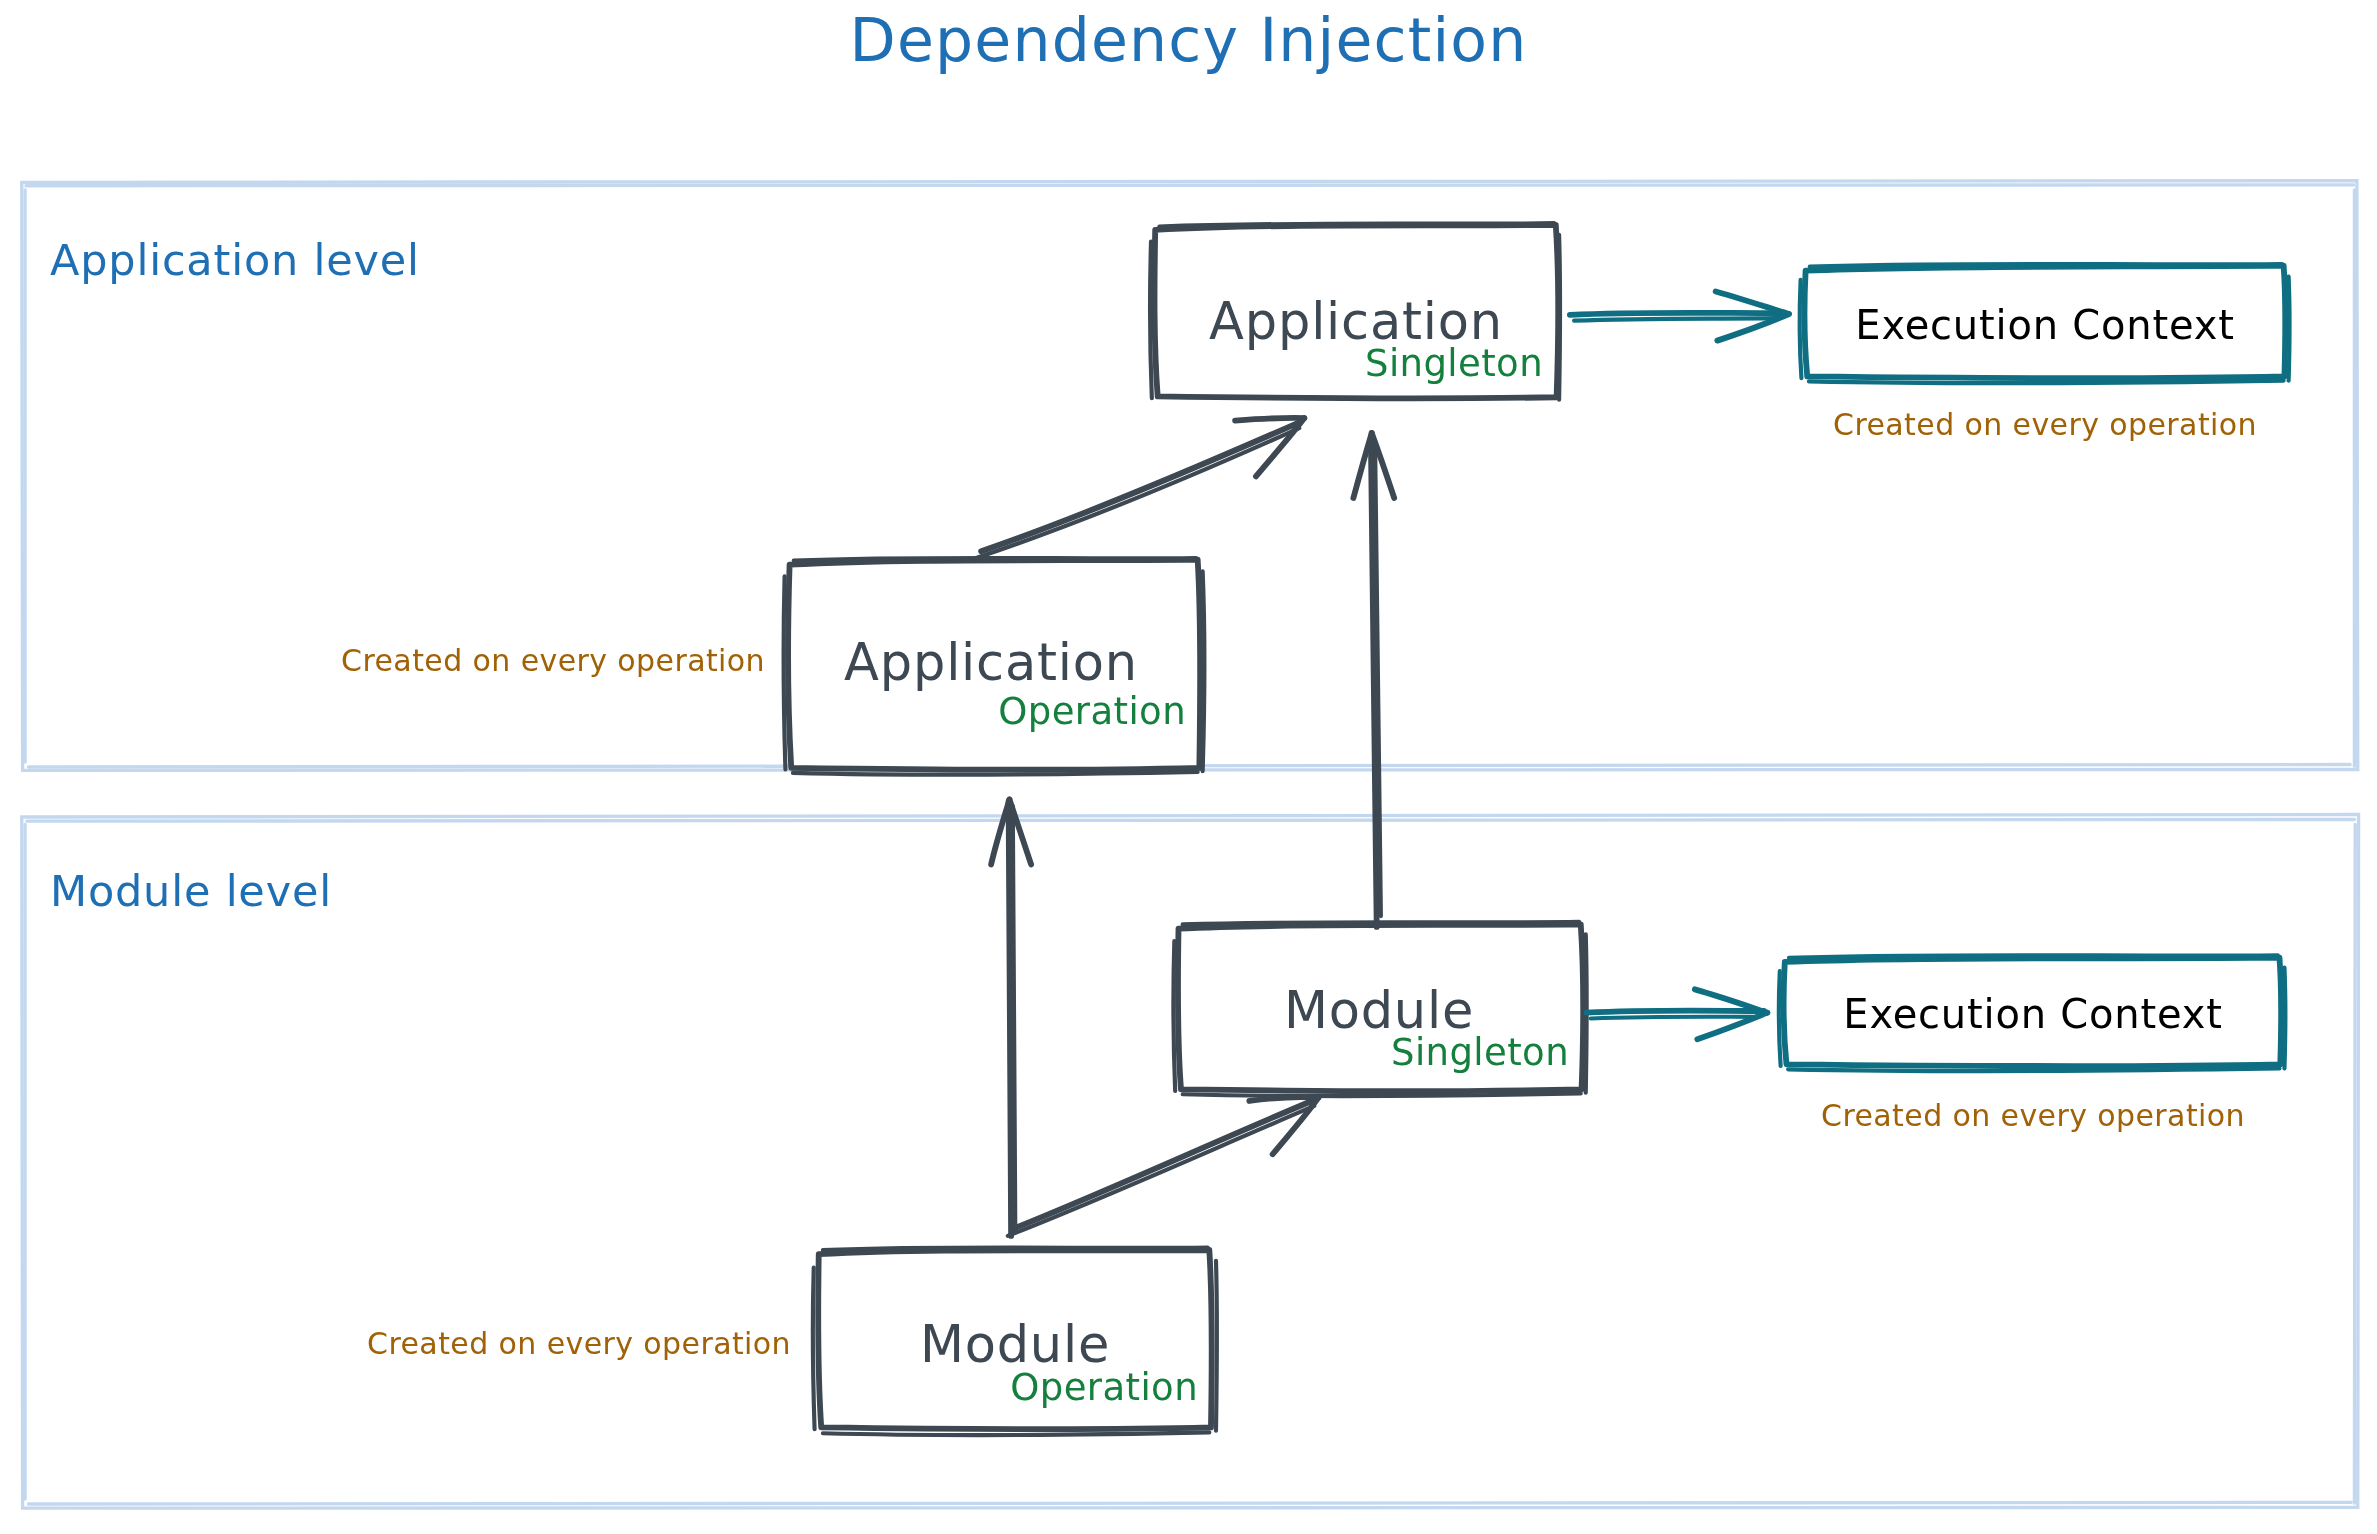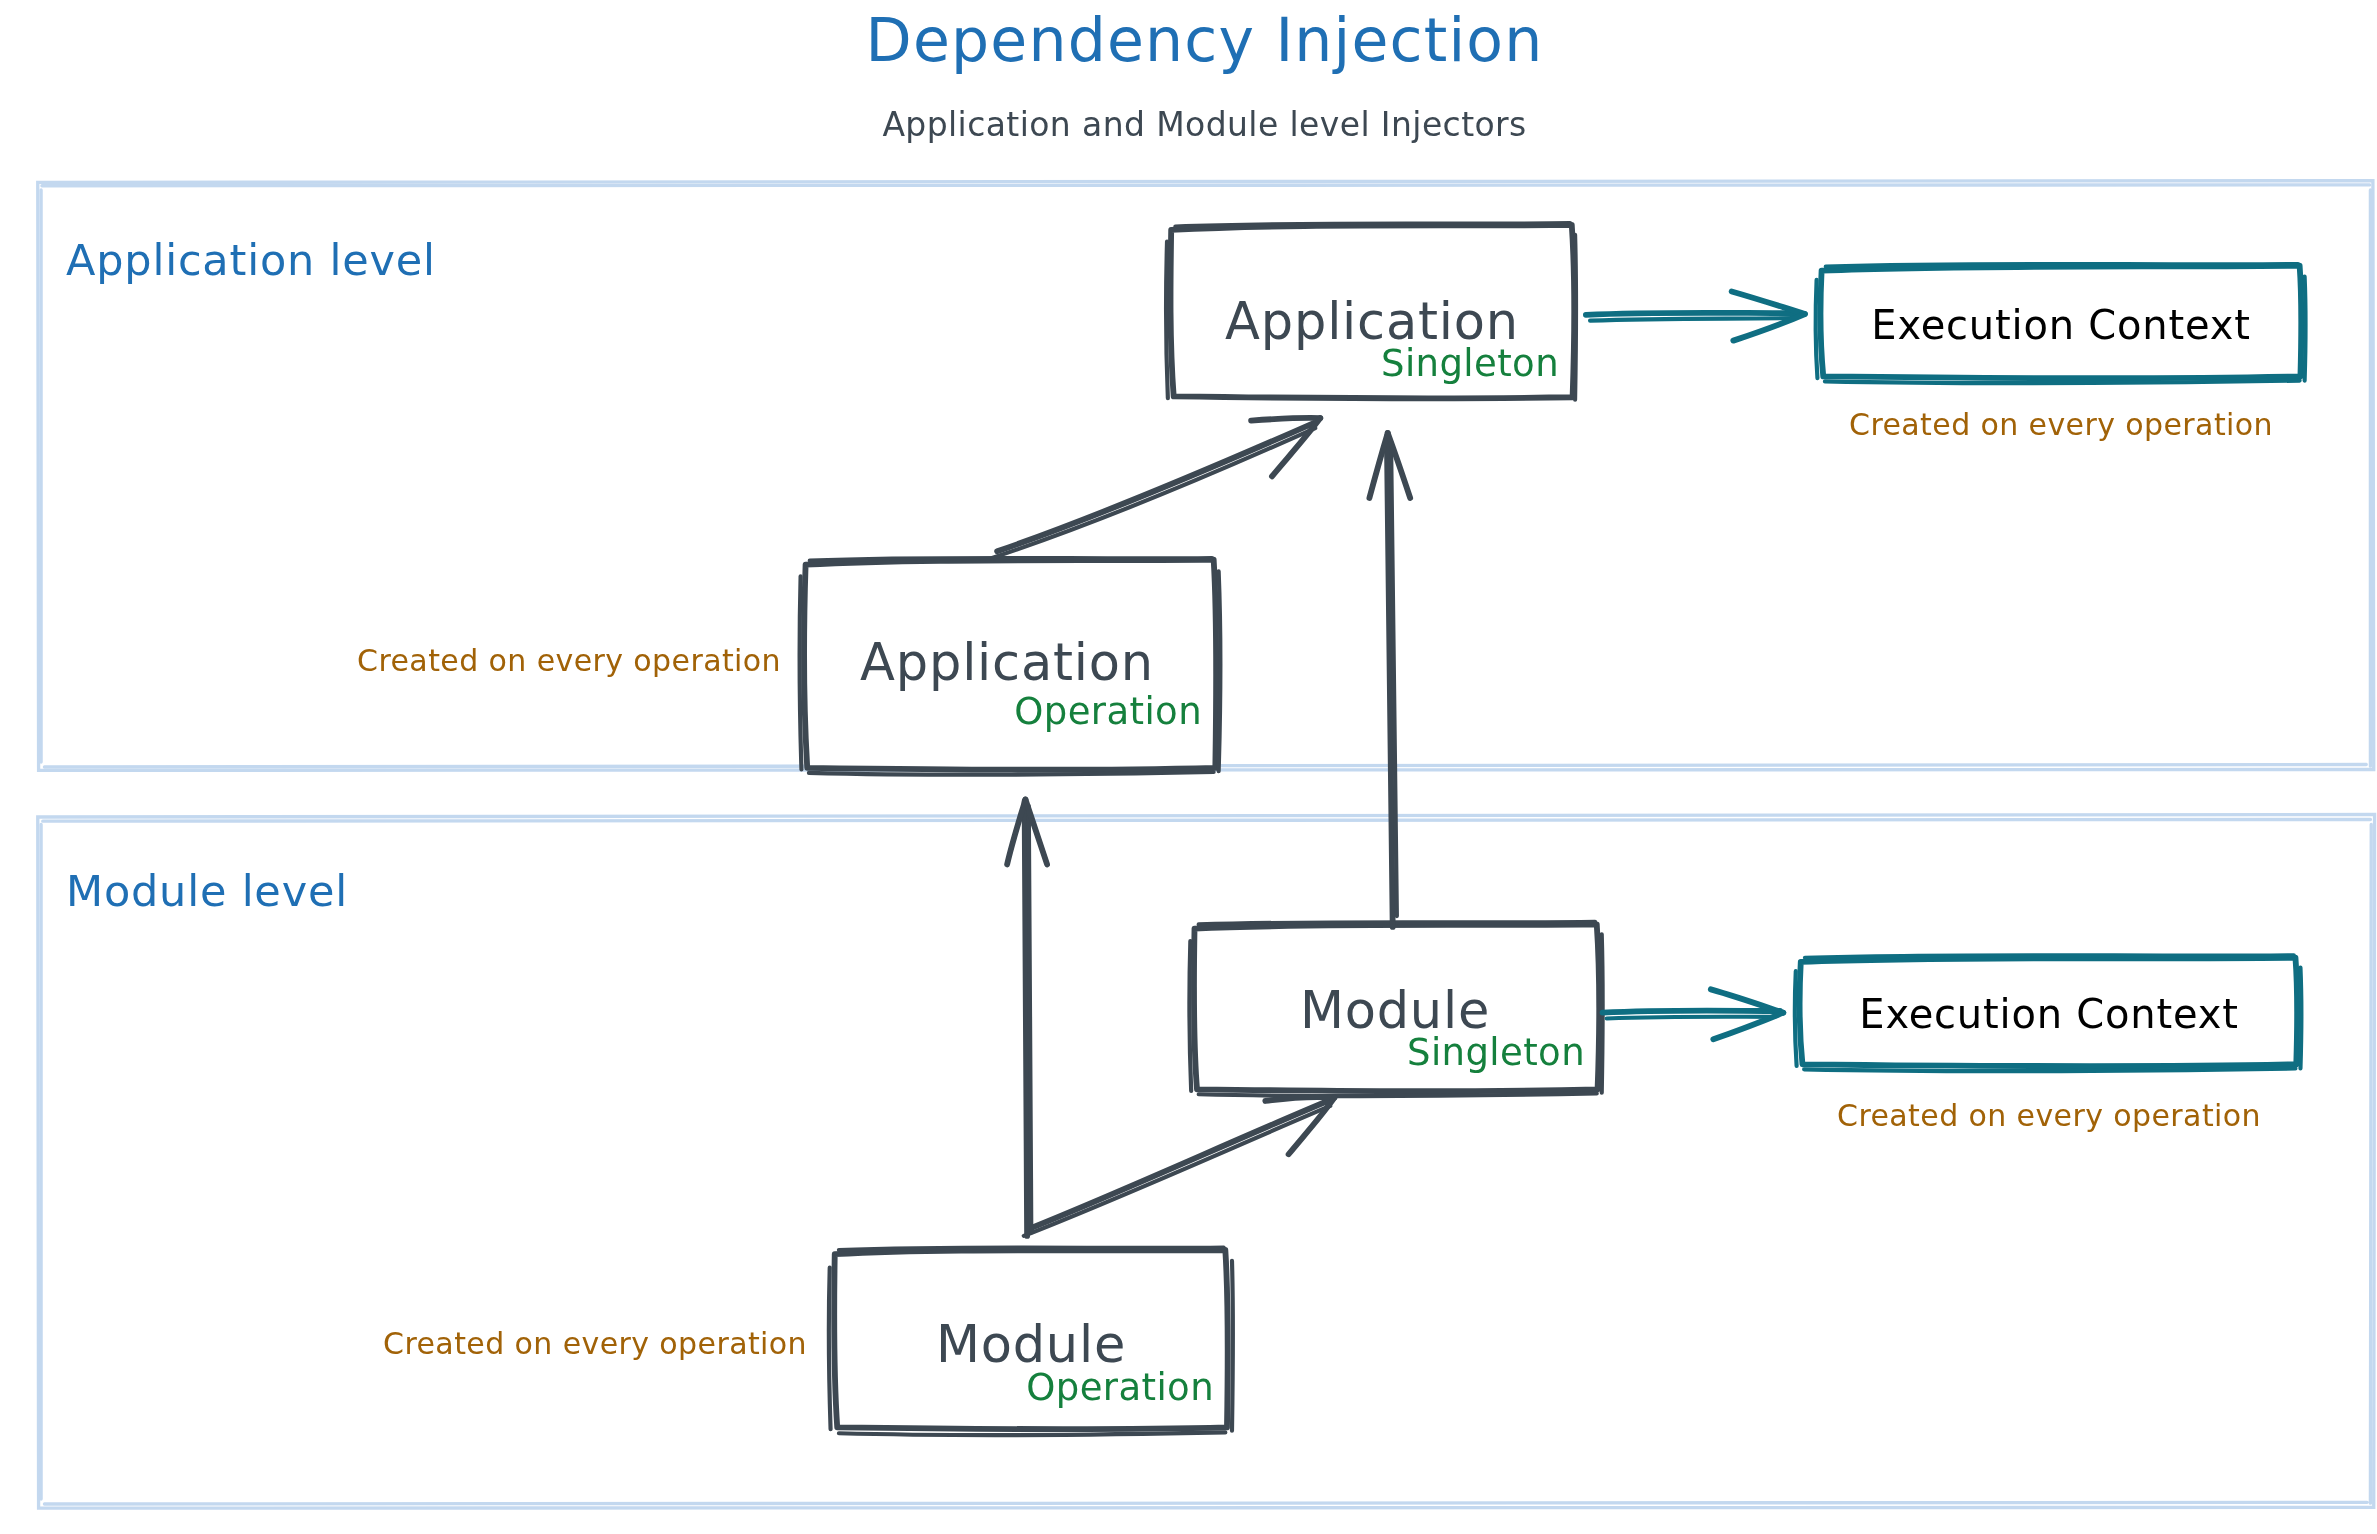"Dependency Injection" #stage { margin-left: 16px -> none }
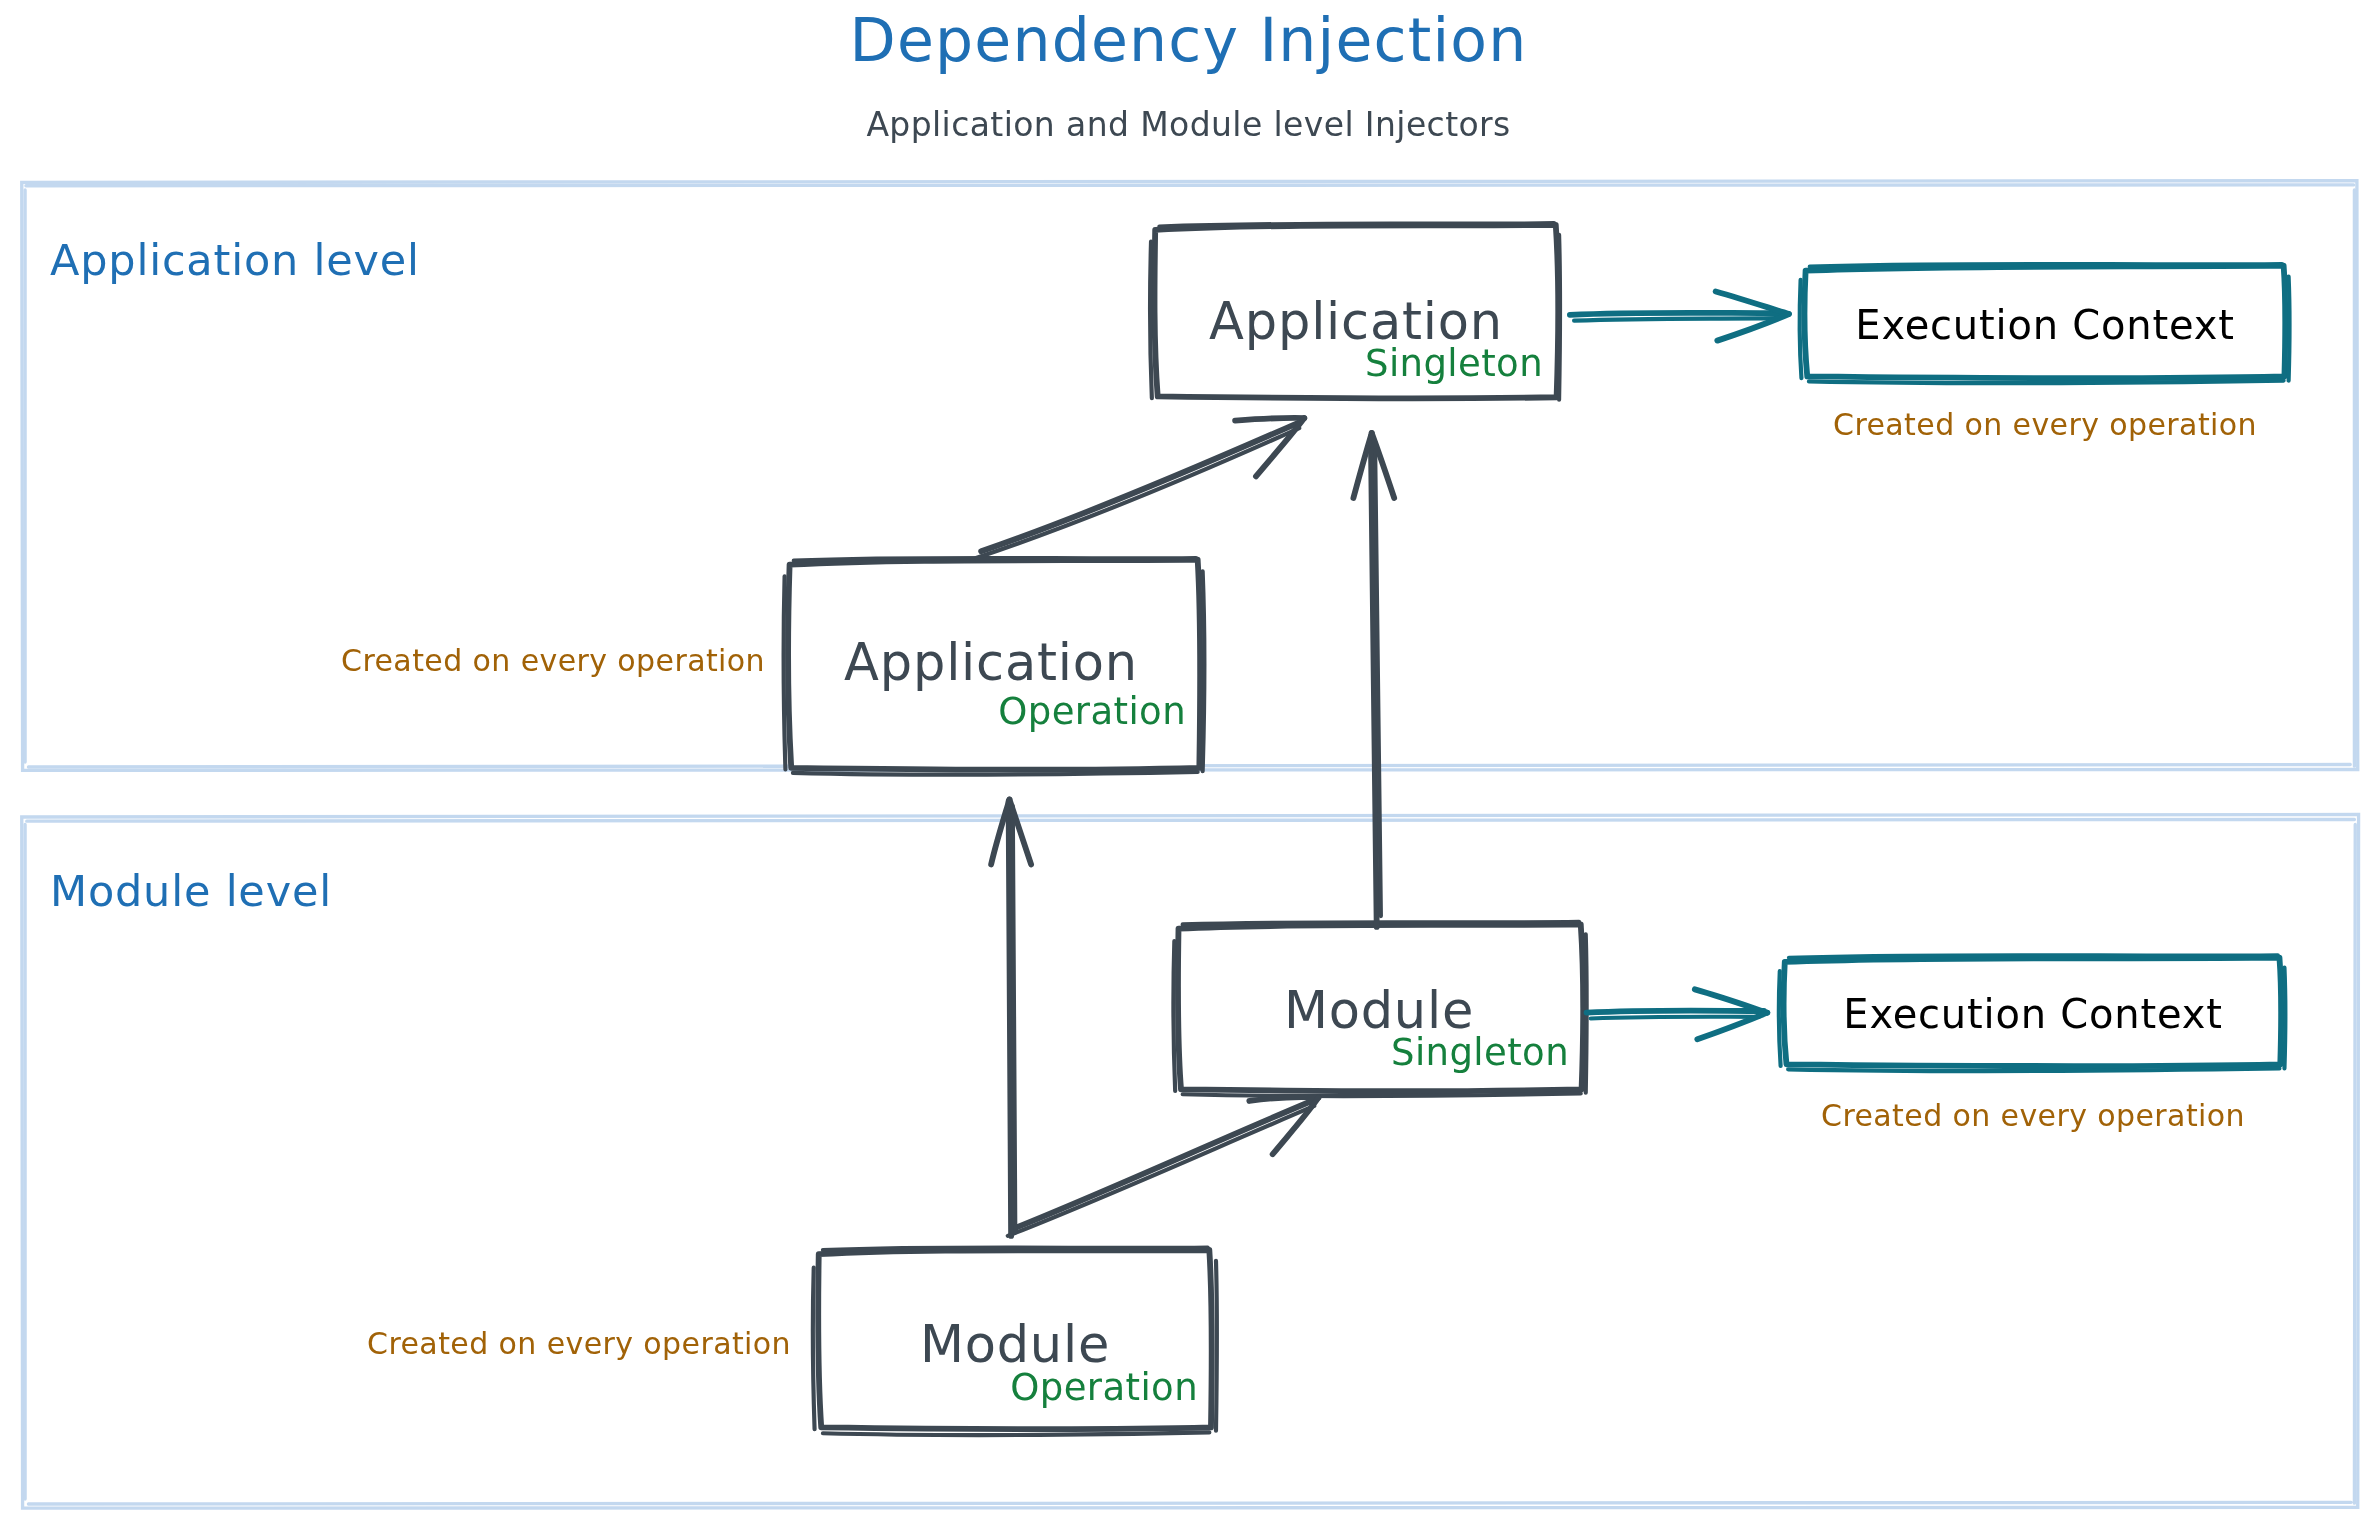"Application and Module level Injectors" div.sketch-text { html: <div>Application and Module level Injectors</div> -> none }
